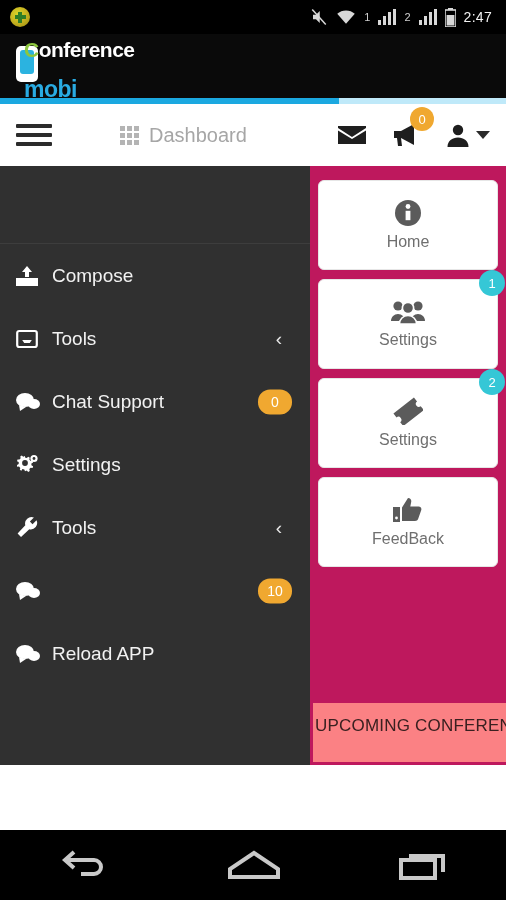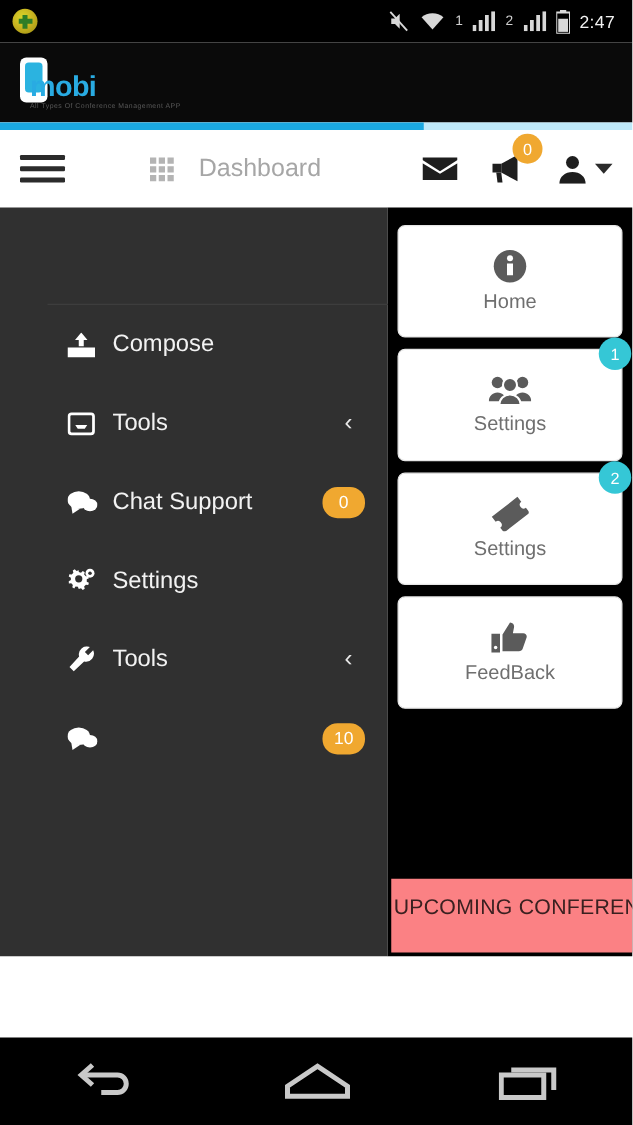"Conference" div.logo-conf { html: none -> <div> <span>C</span><span>onference</span> </div> }
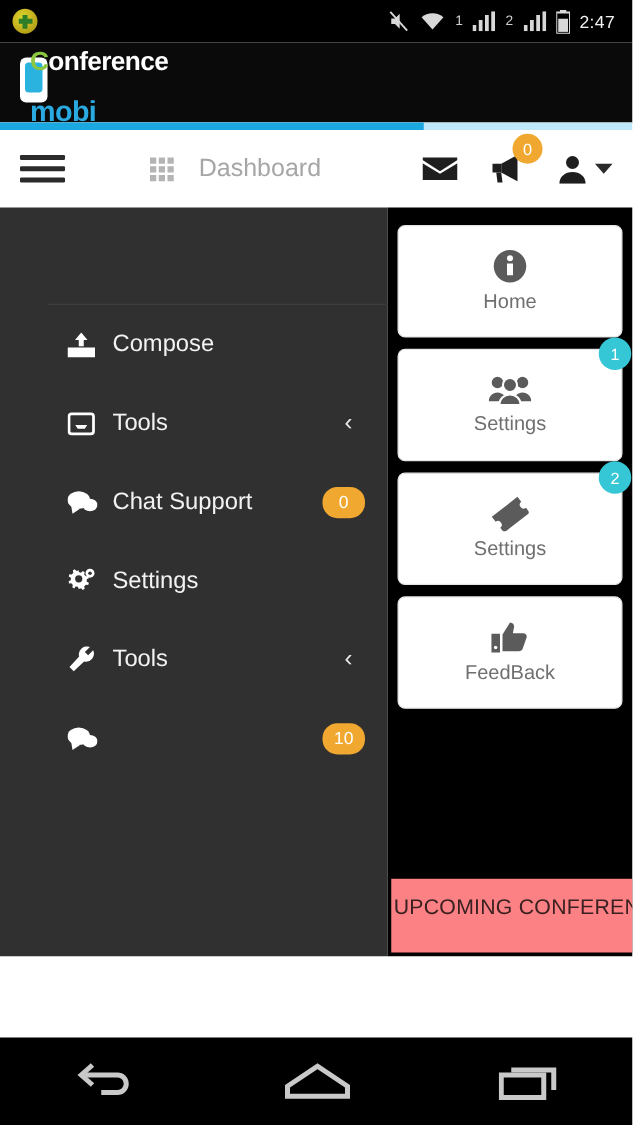"Dashboard" .nav-title { gap: 20px -> 10px }
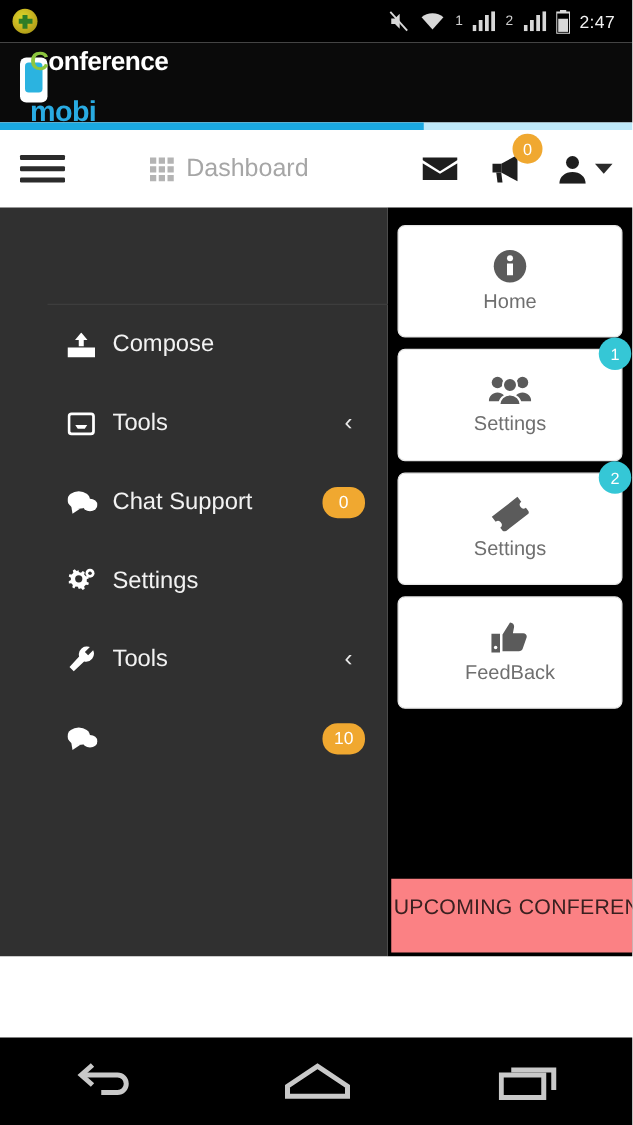"Home" .content { background: #000000 -> #be185d }
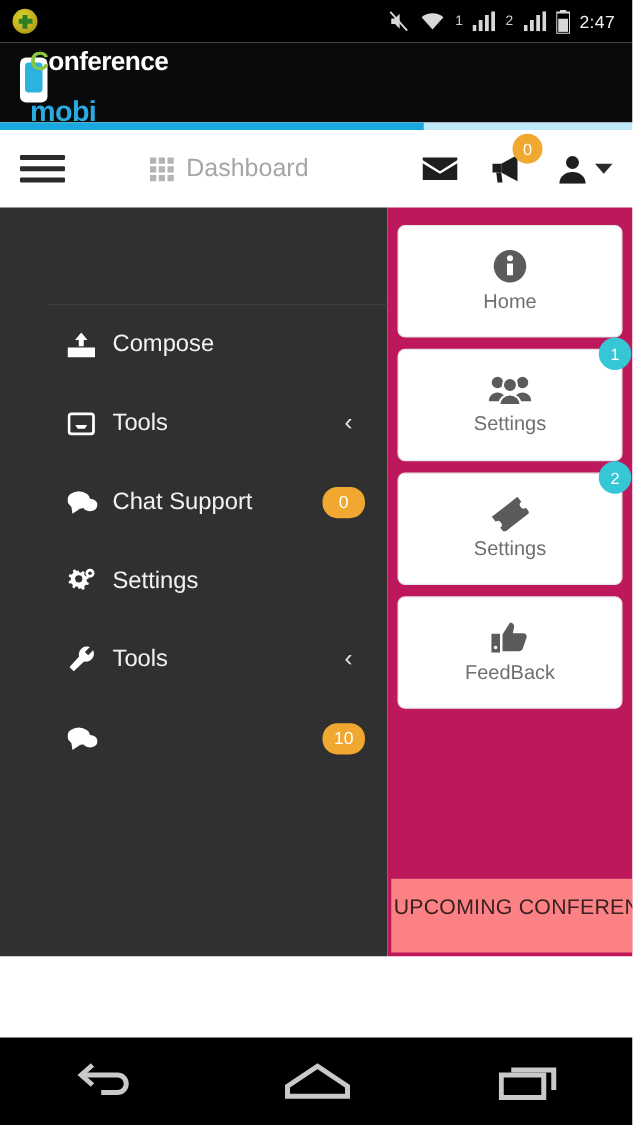"Compose" .drawer { padding-left: 38px -> none }
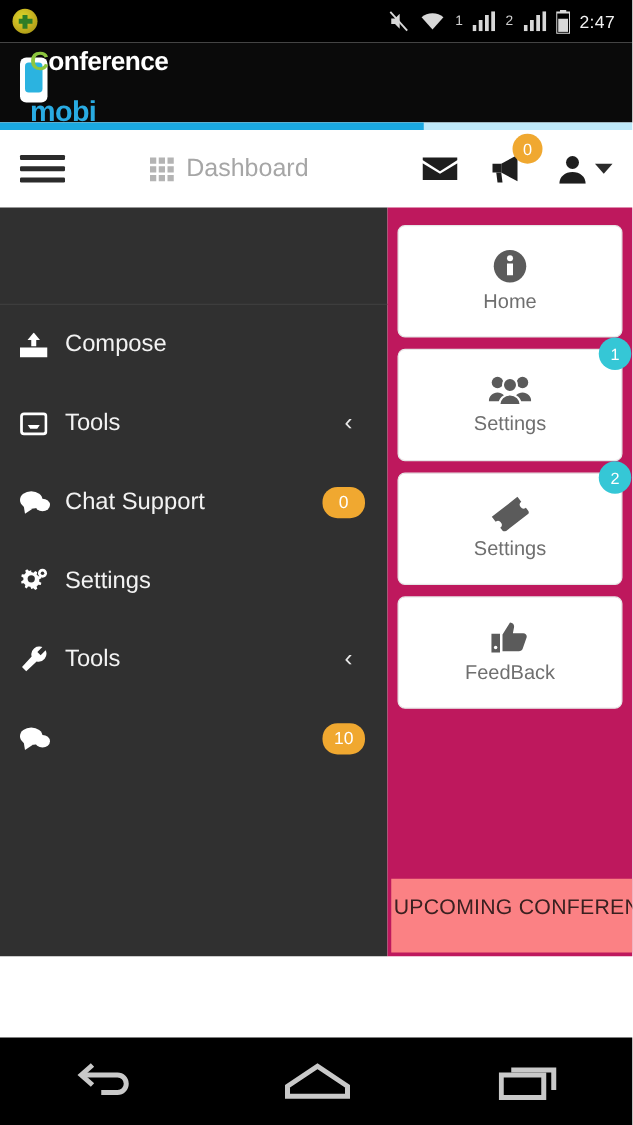"Reload APP" div.menu-item { html: none -> <div> <span> <svg> <ellipse></ellipse> <path></path> <ellipse></ellipse> </svg> </span> <span>Reload APP</span> </div> }
